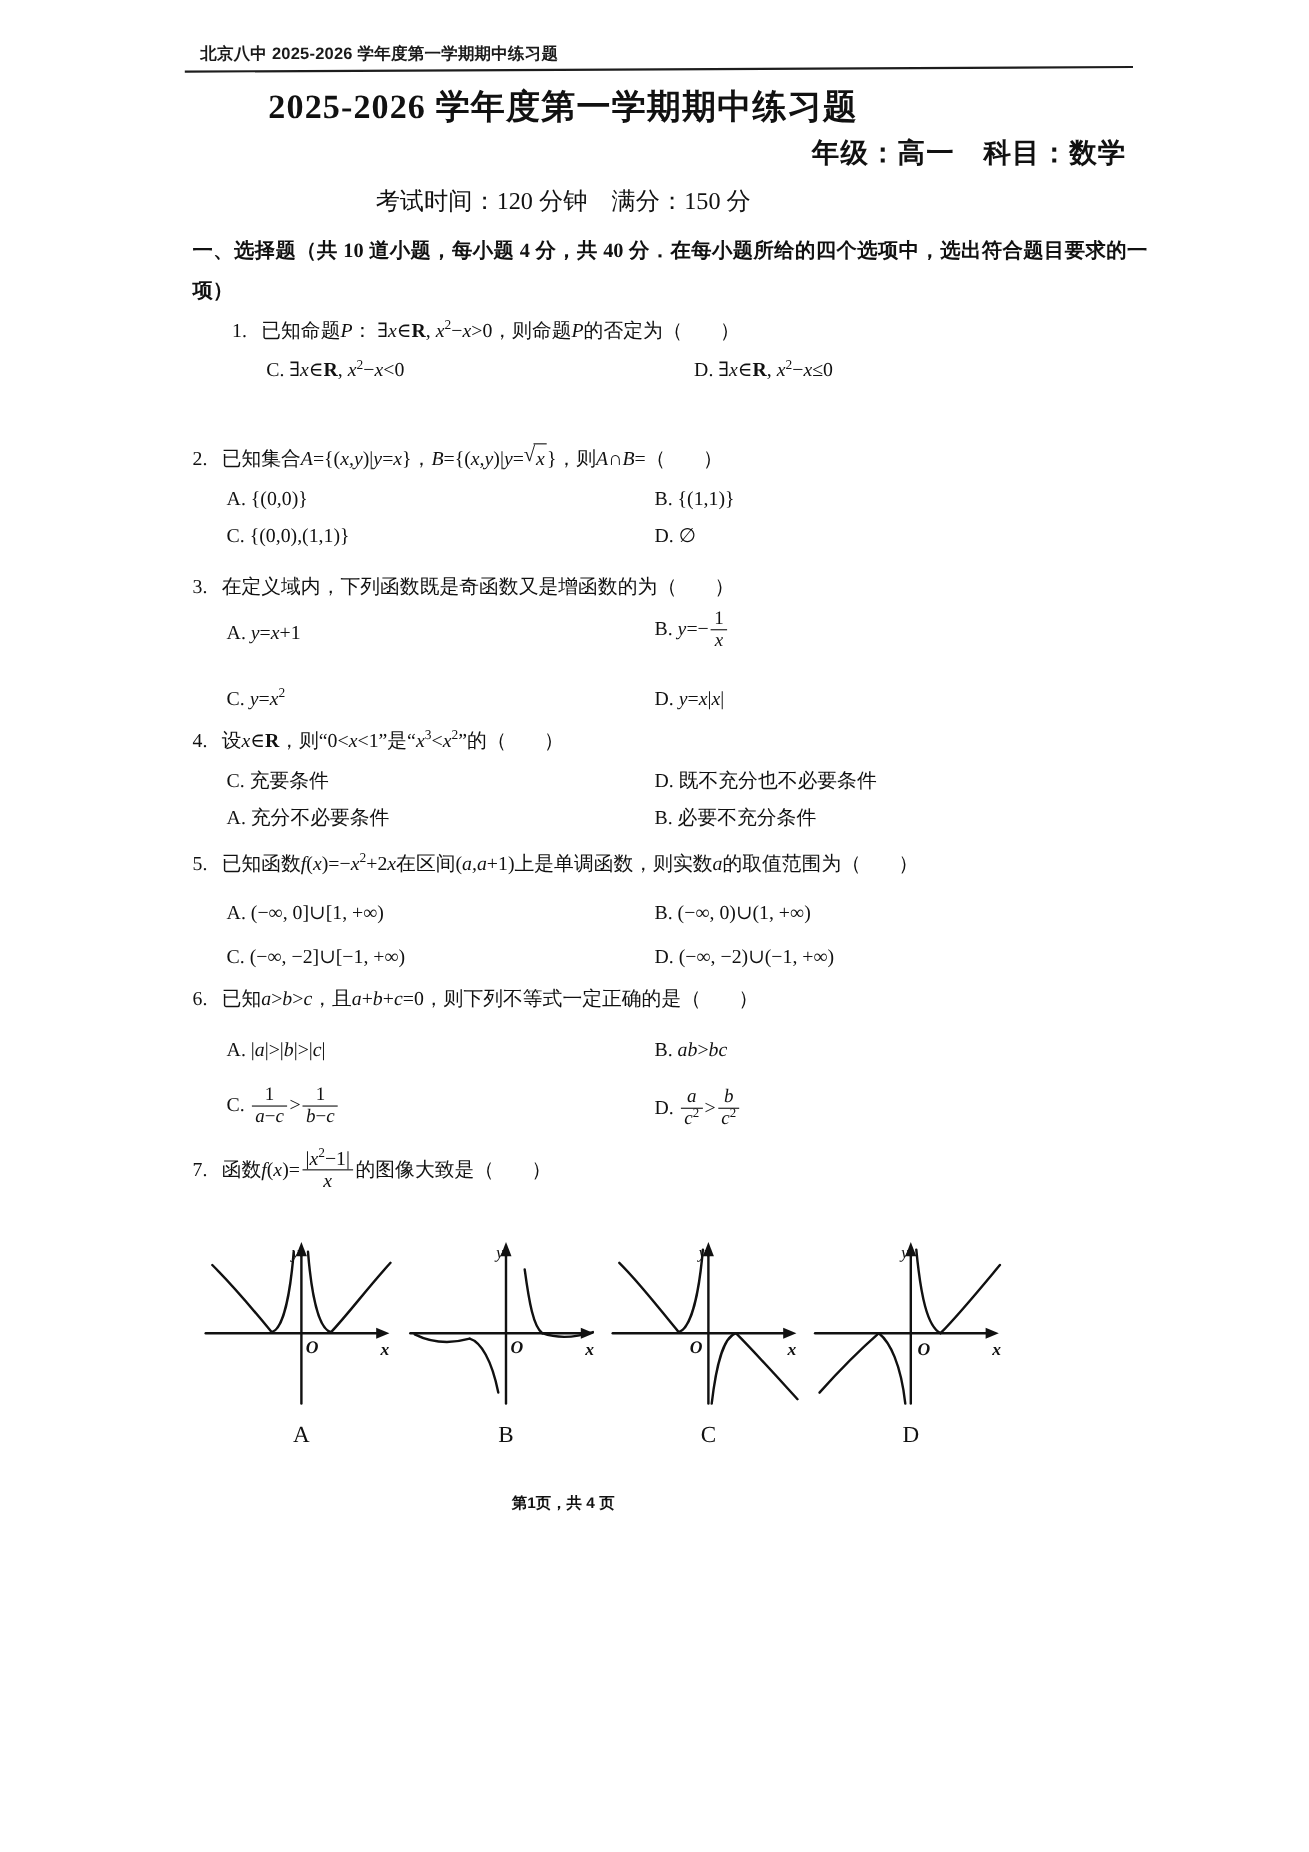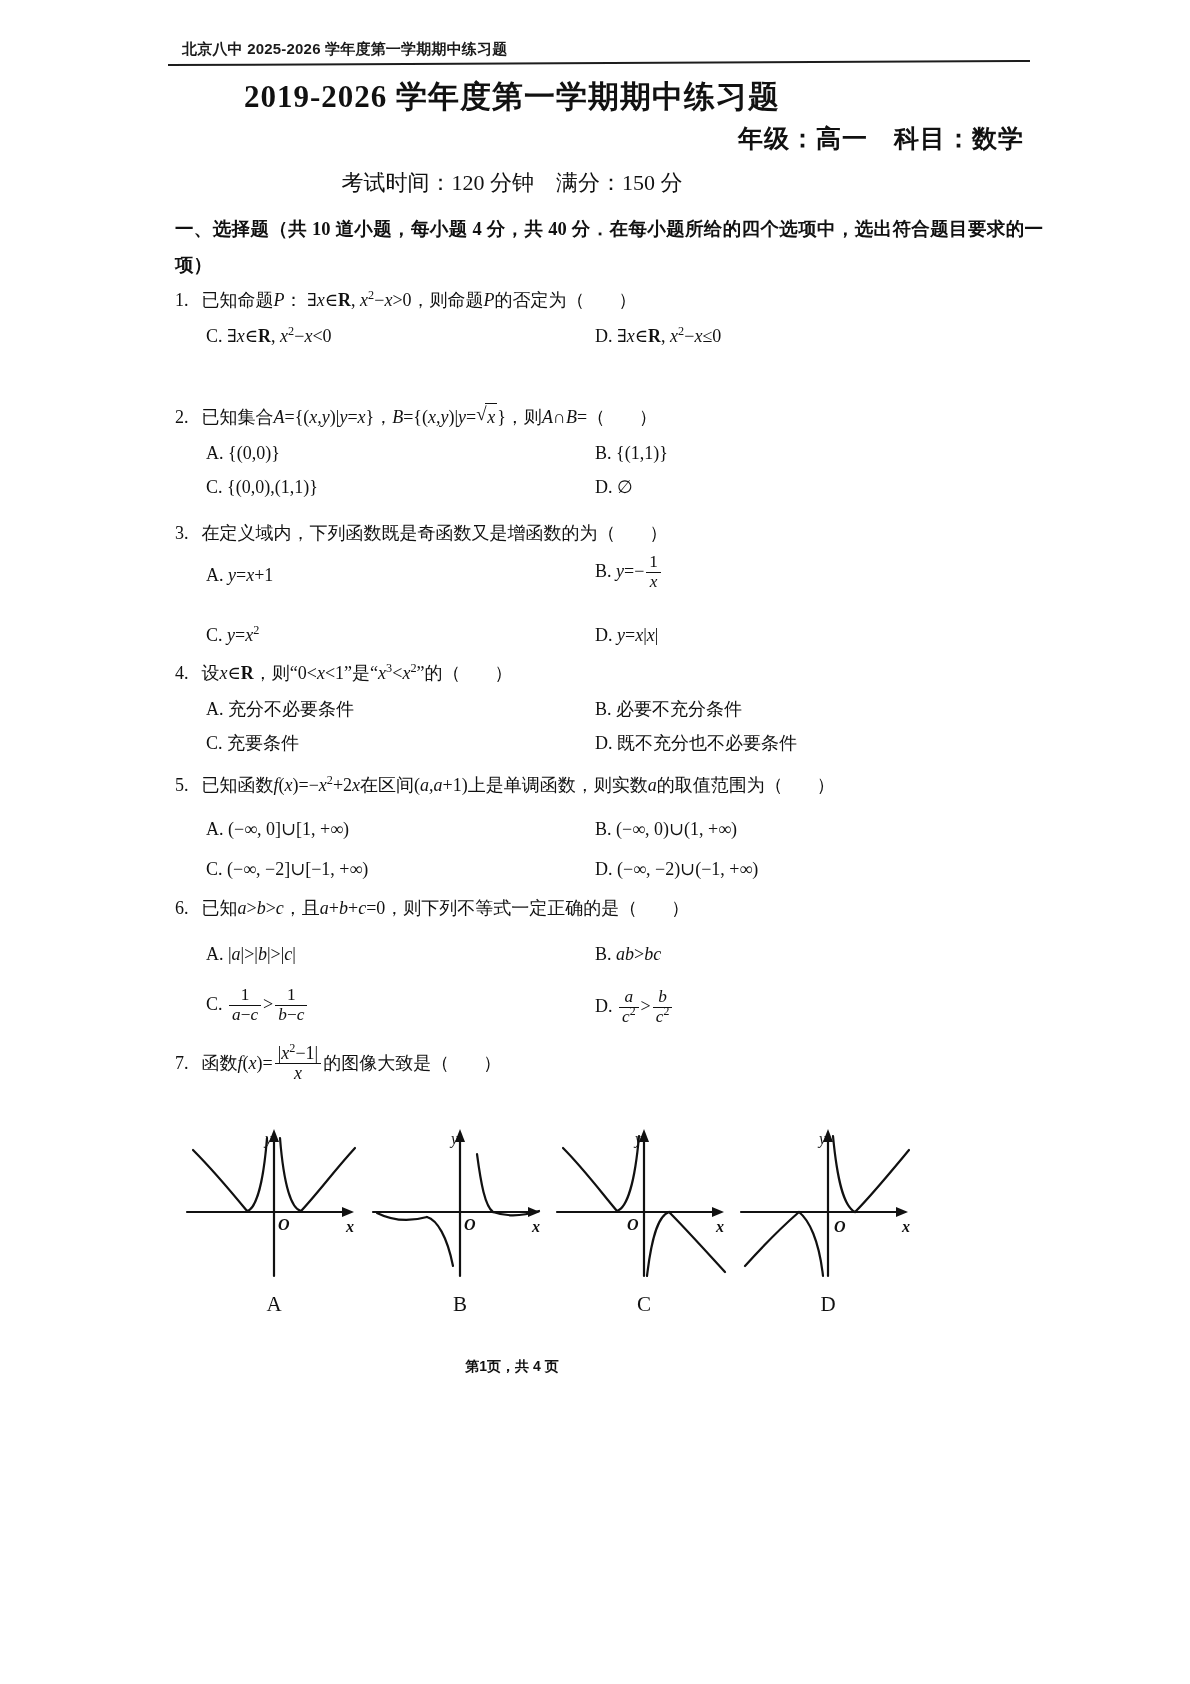"2019-2026 学年度第一学期期中练习题" div.title { text: 2019-2026 -> 2025-2026 }
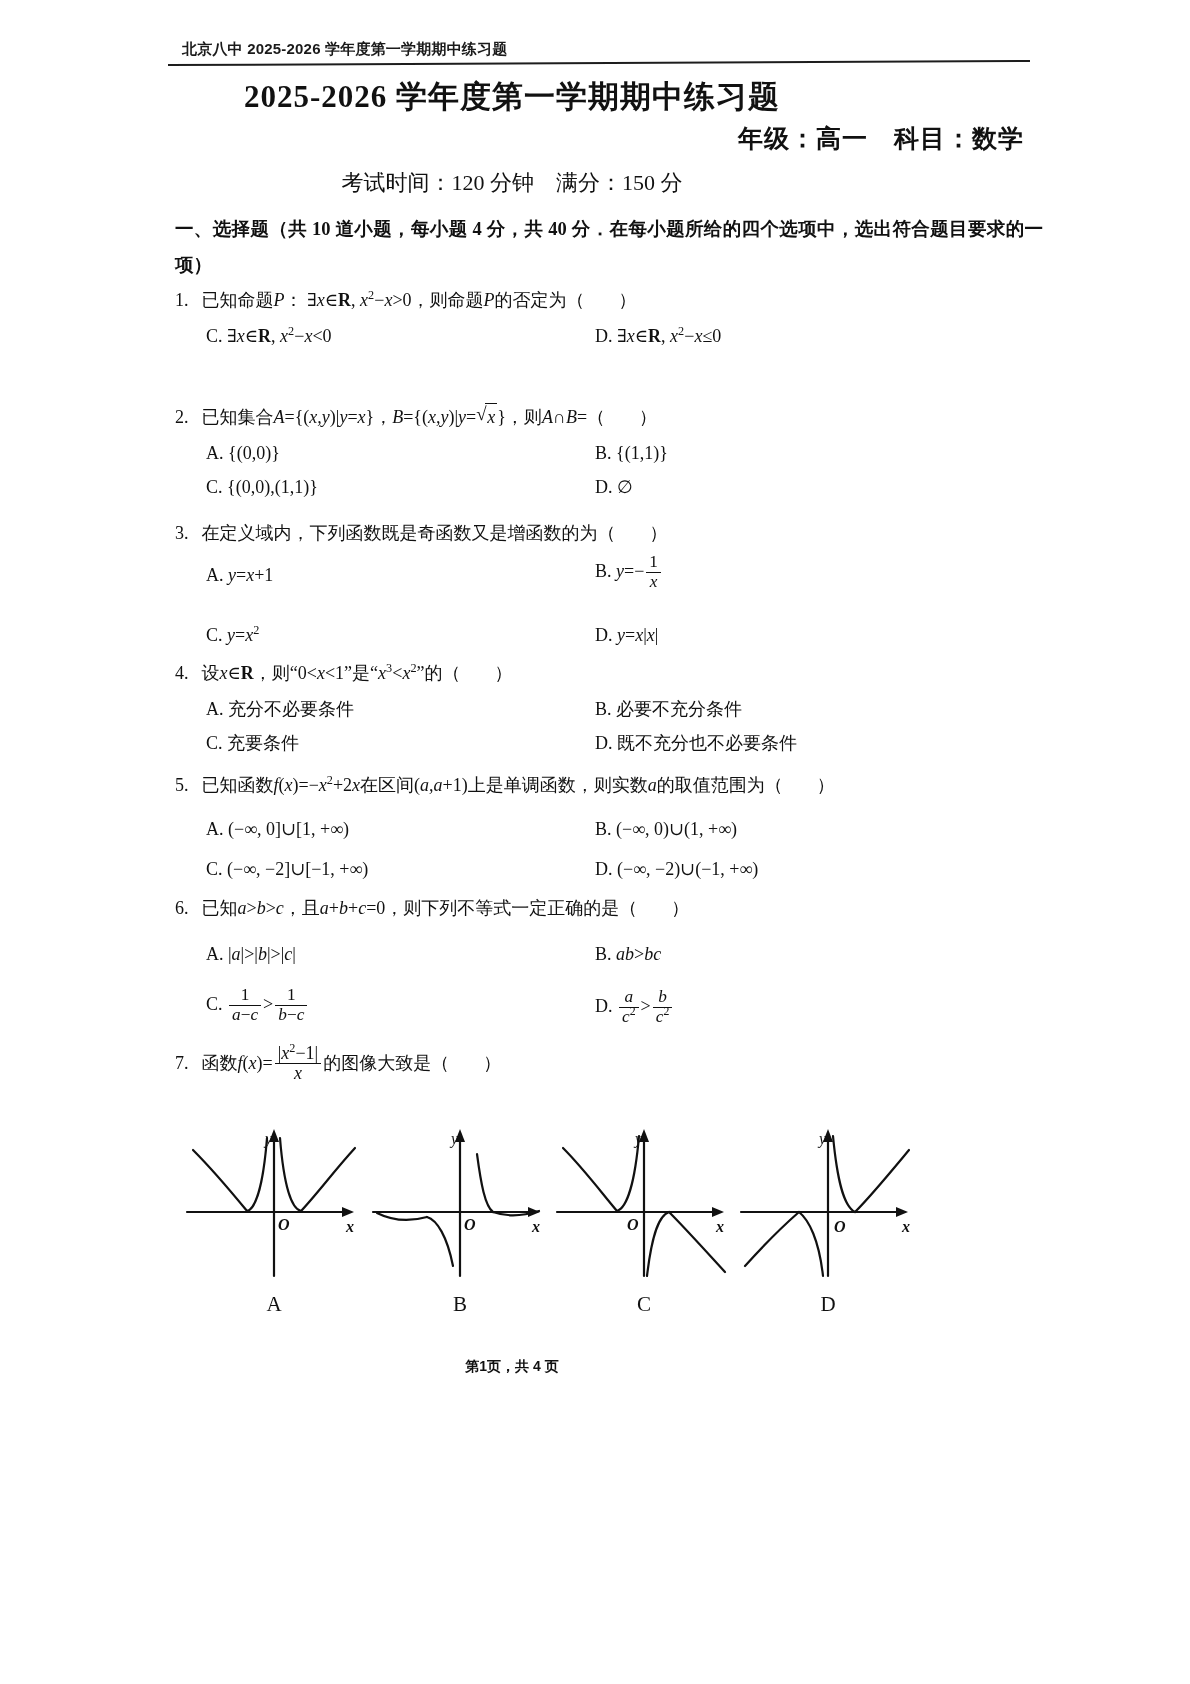"1. 已知命题P： ∃x∈R, x2−x>0，则命题P的否定为（ ）" div.q { margin-left: none -> 36px }
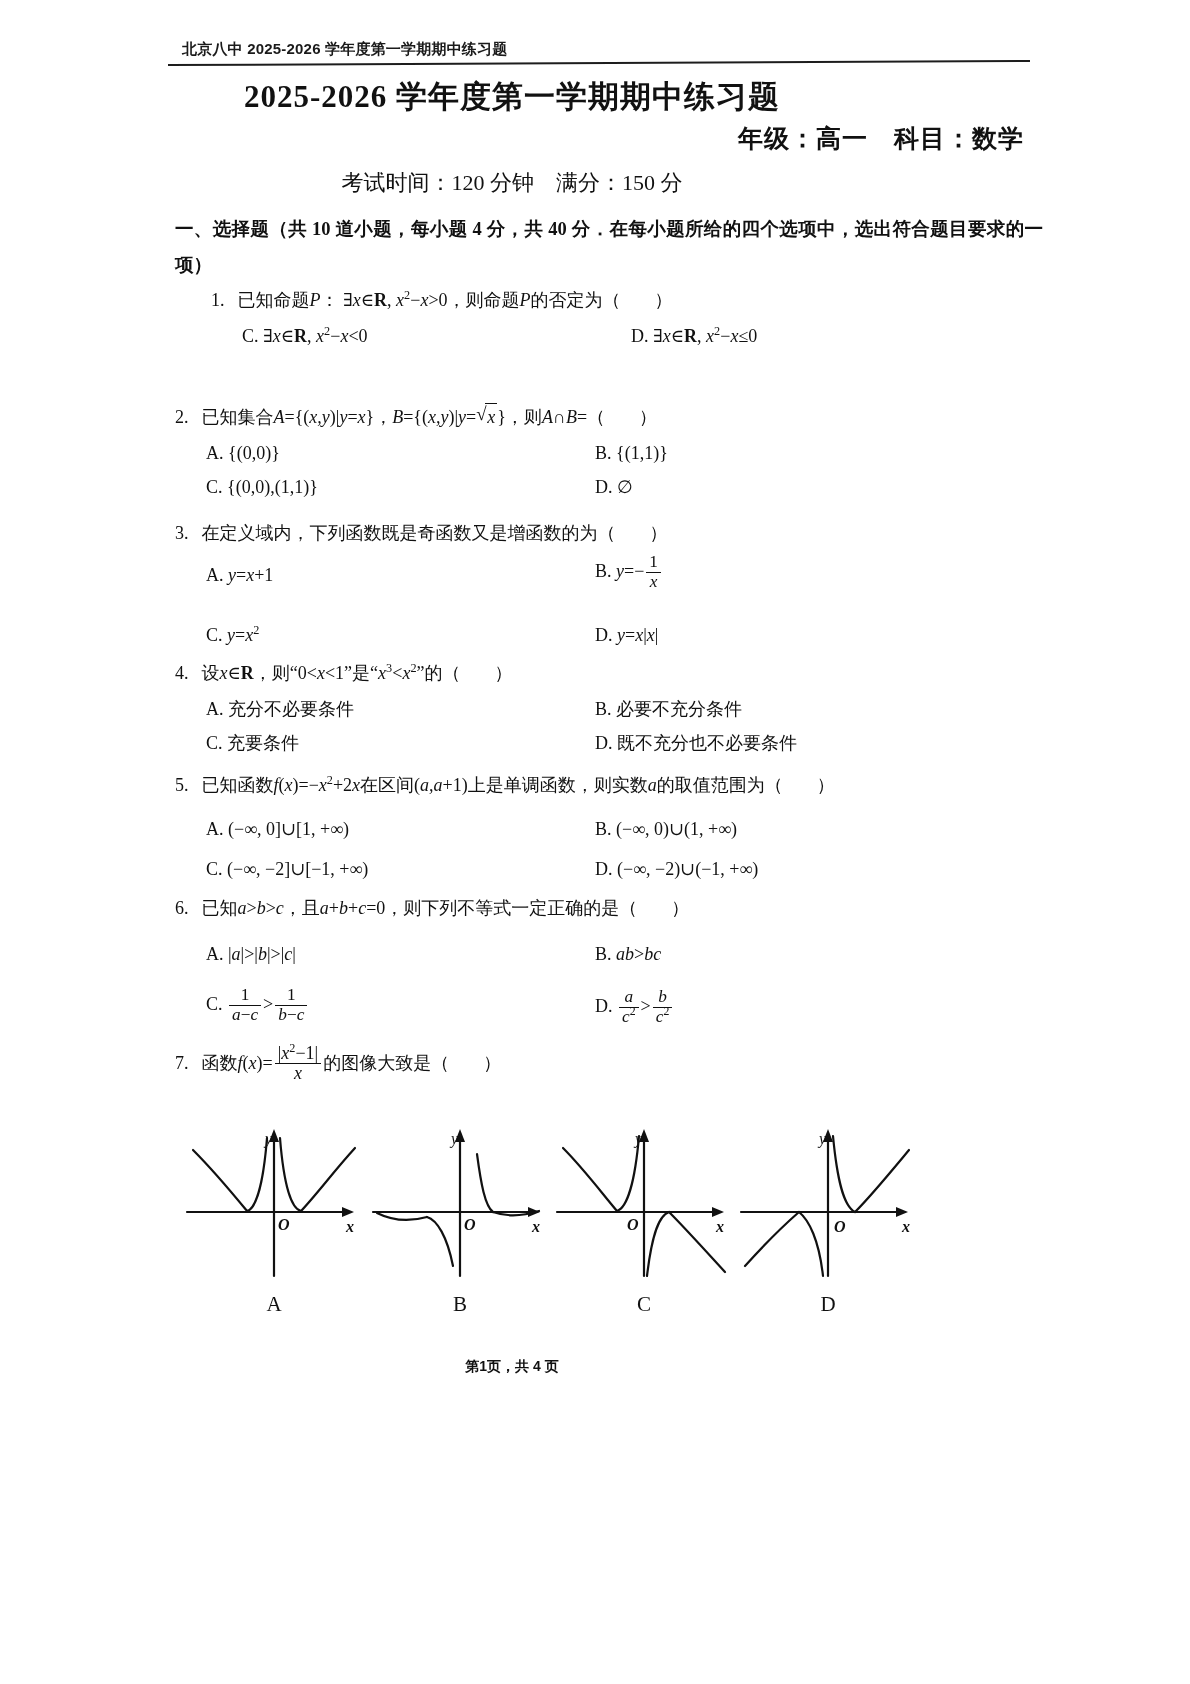"A. 充分不必要条件" div.optrow { order: before "C. 充要条件" -> after "C. 充要条件" }
